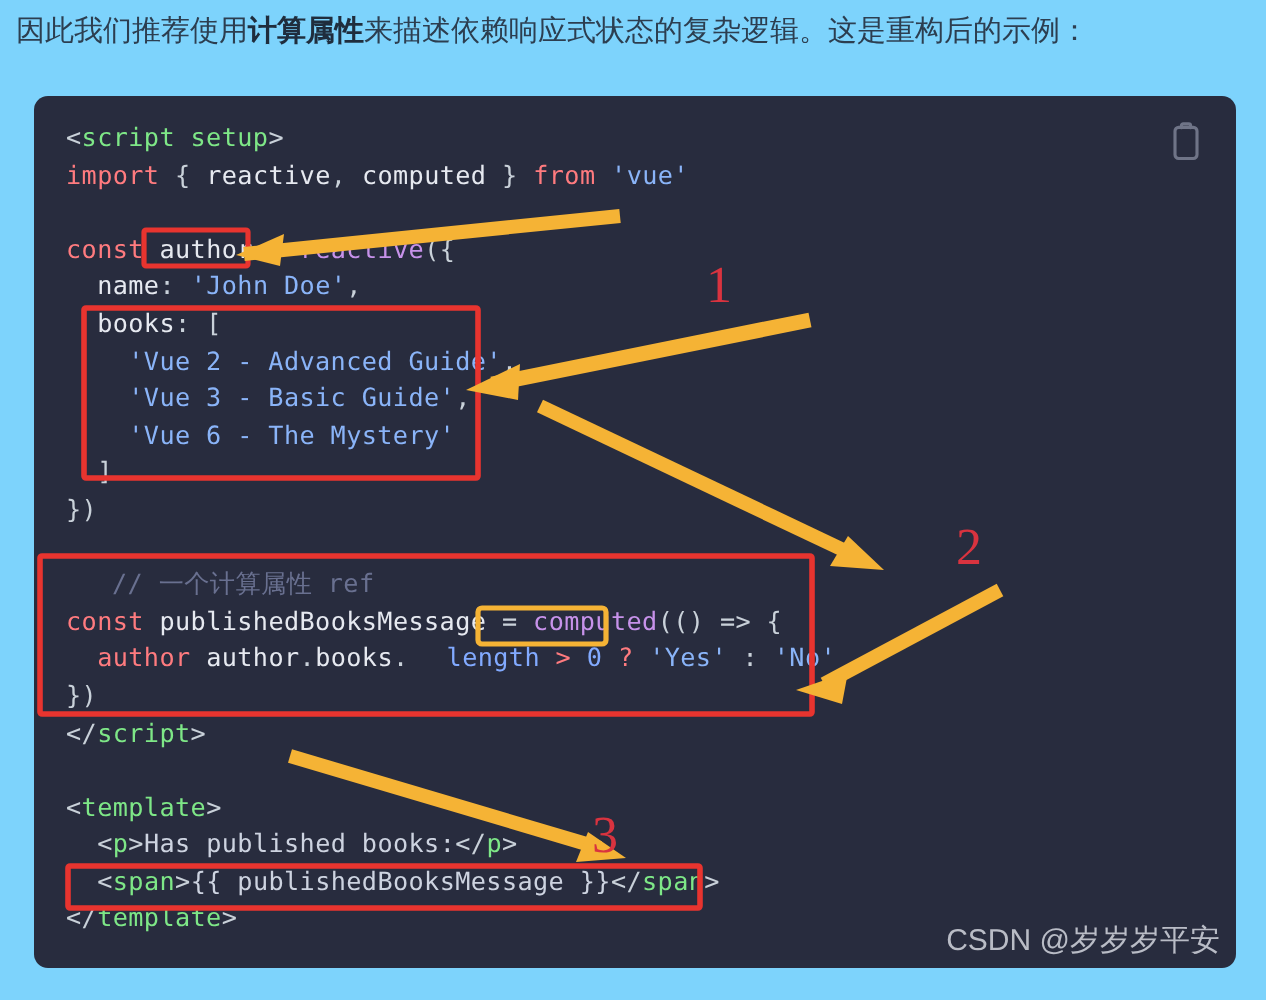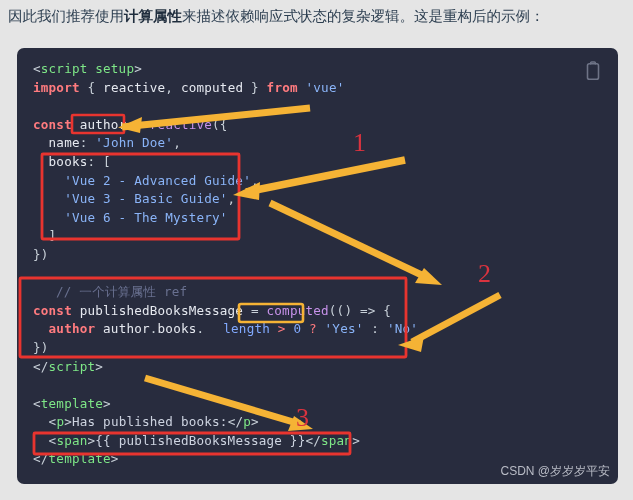"因此我们推荐使用计算属性来描述依赖响应式状态的复杂逻辑。这是重构后的示例：" #page { background: #e5e5e5 -> #7dd3fc }
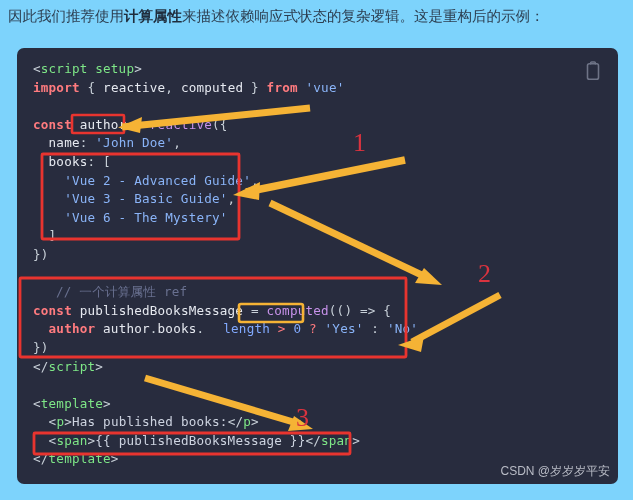"import" .tok-kw { font-weight: bold -> none }
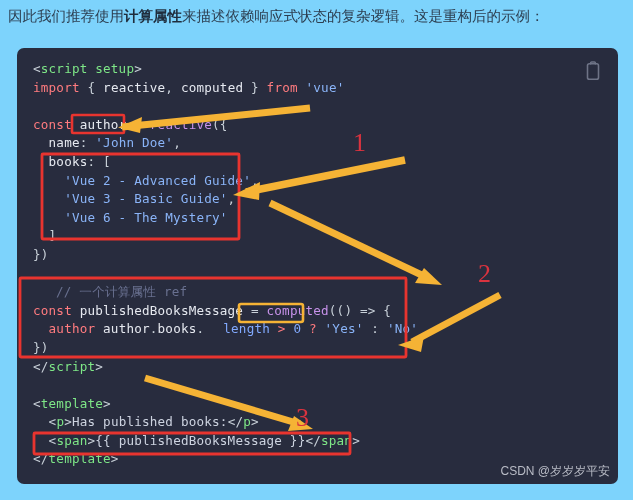"CSDN @岁岁岁平安" #watermark { font-size: 12px -> 15px }
